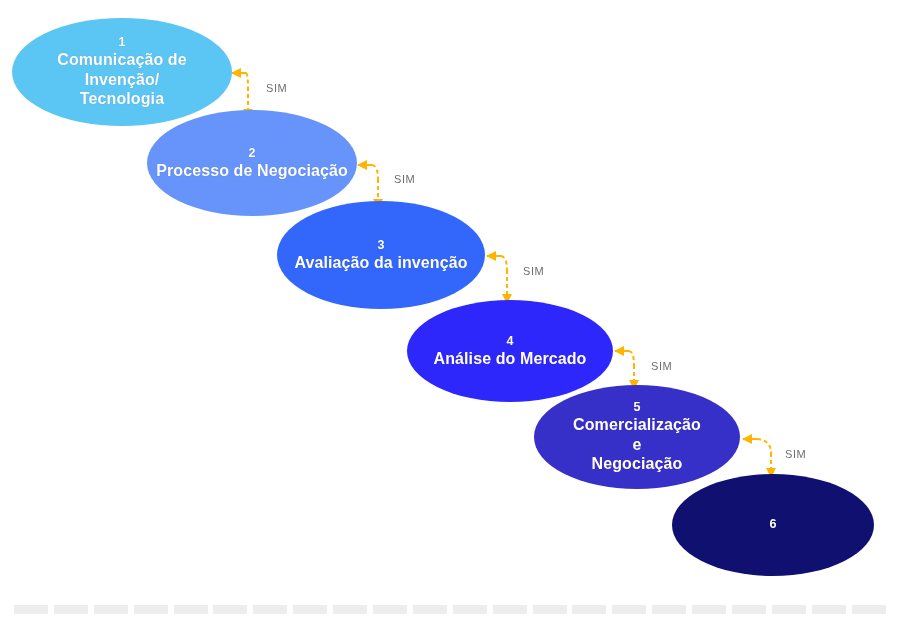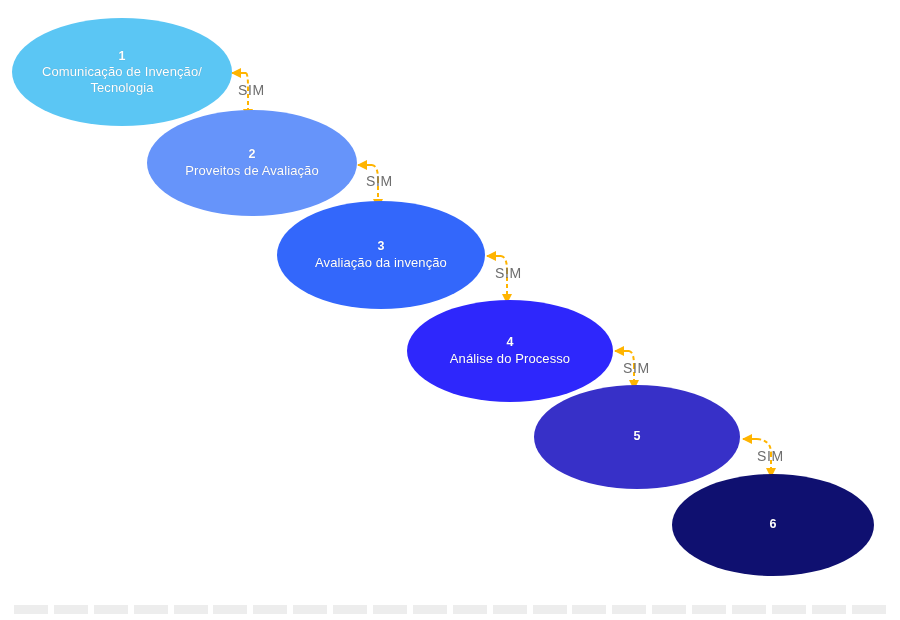"Comunicação de Invenção/" .node-label { font-size: 13px -> 16px; font-weight: normal -> bold }
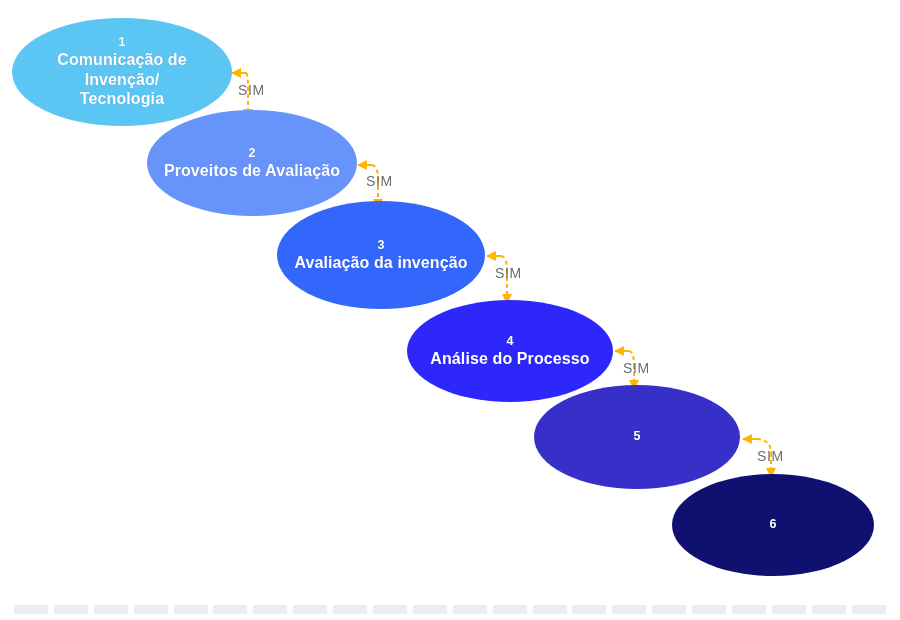"SIM" .sim-label { font-size: 14px -> 11px; margin-left: none -> 28px }
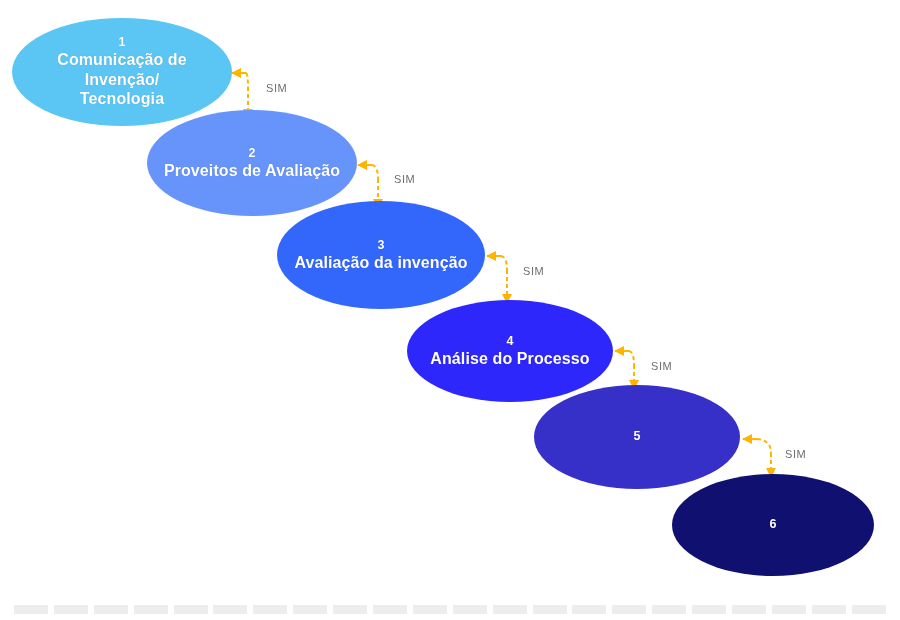"Proveitos de Avaliação" span.node-label { text: Proveitos de Avaliação -> Processo de Negociação }
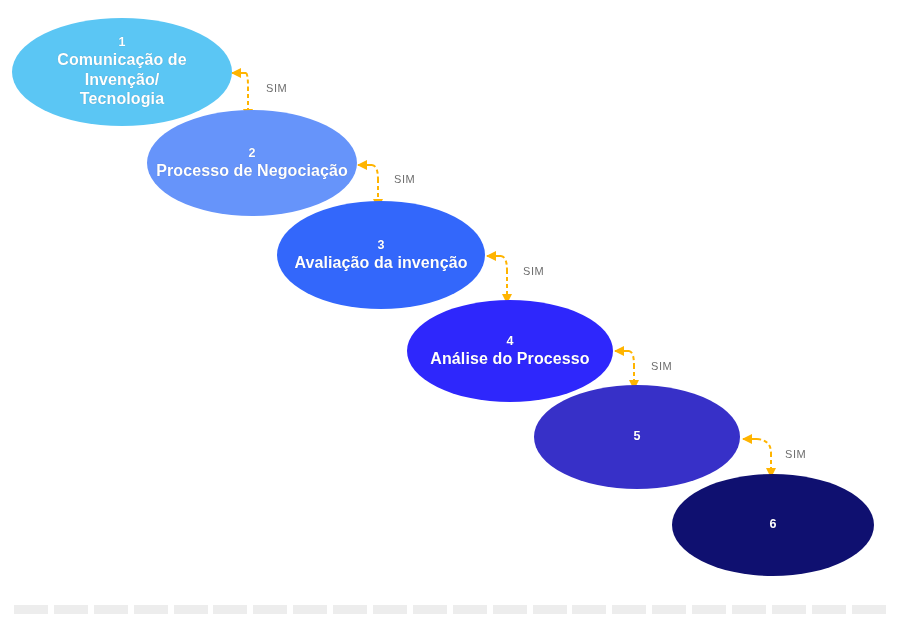"Análise do Processo" span.node-label { text: Processo -> Mercado }
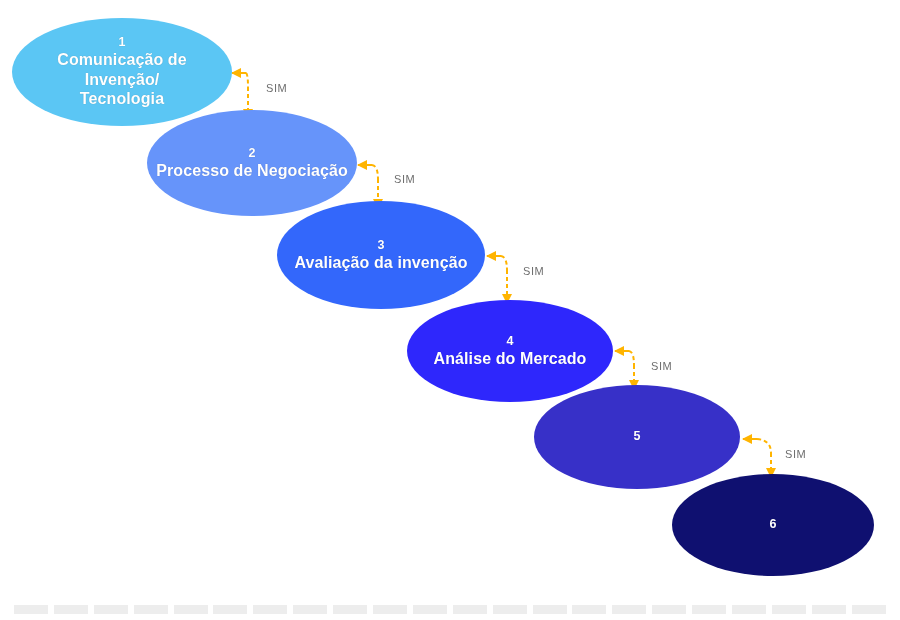"Comercialização" span.node-label { html: none -> <span>Comercialização e Negociação</span> }
